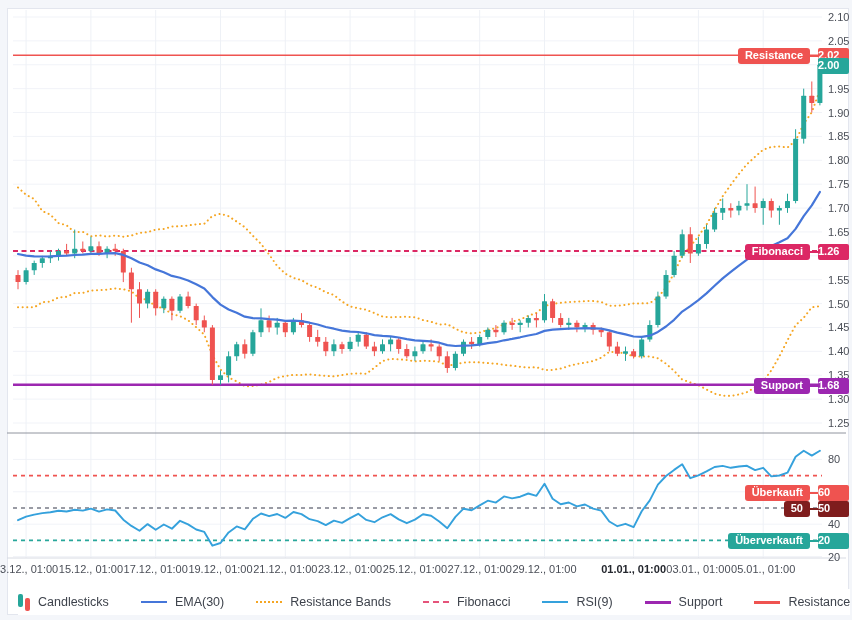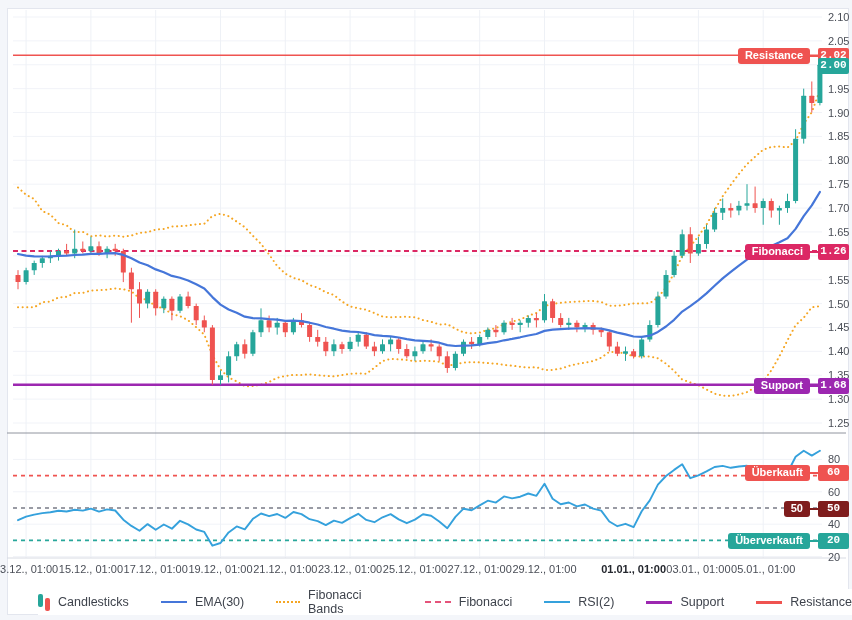"2.02" .badge .val { font-family: Liberation Mono, monospace -> none; text-align: center -> none }
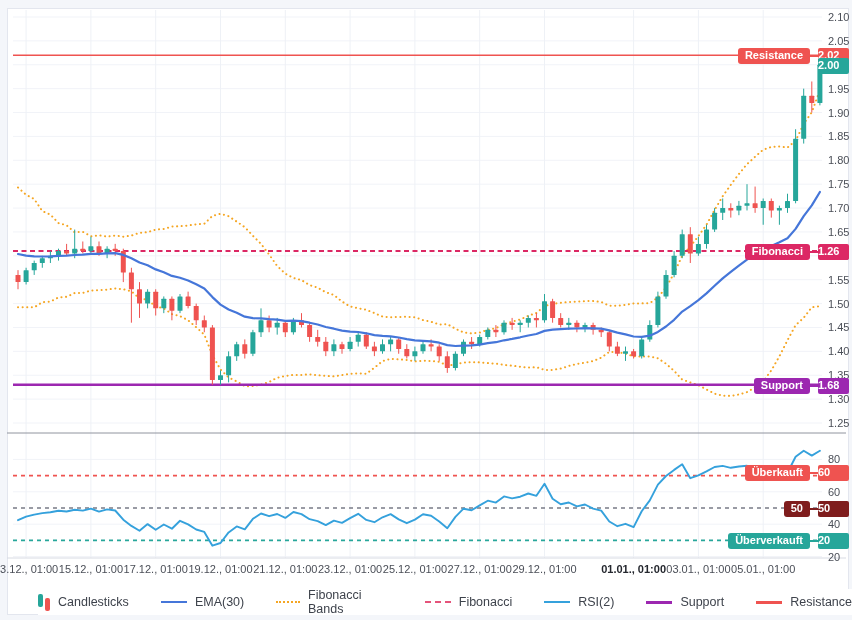"Überkauft" .b-overbought { top: 464px -> 484px }
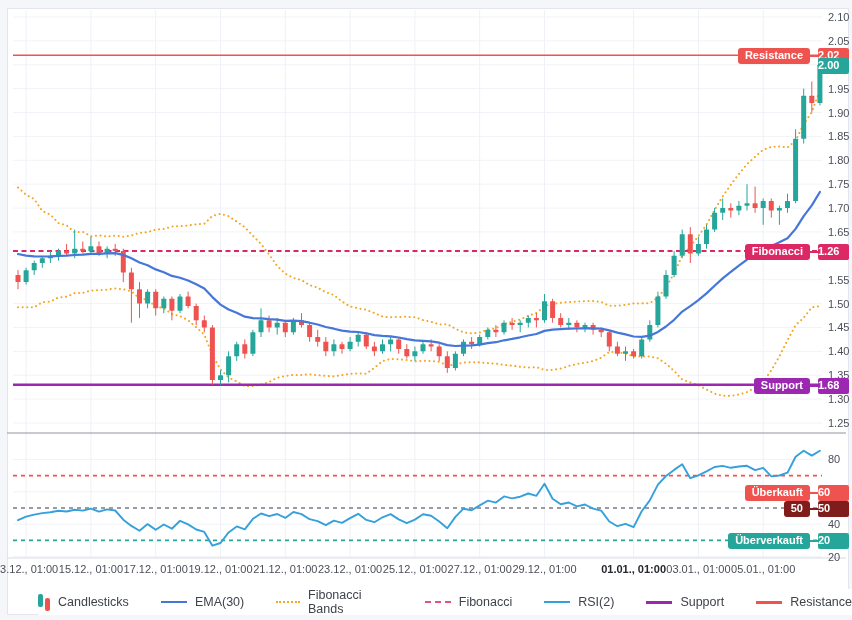"Candlesticks" .legend { margin-left: 20px -> none }
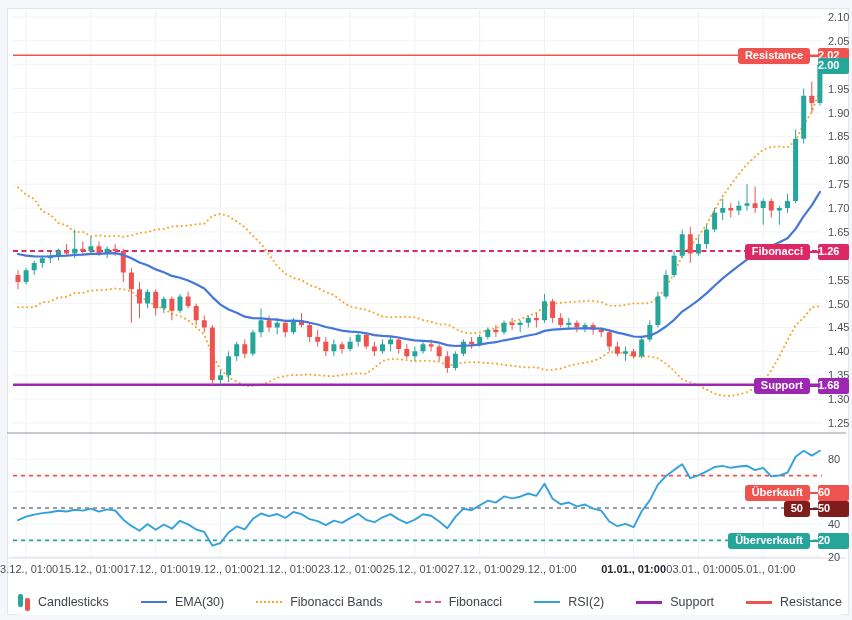"Fibonacci Bands" span { text: Fibonacci -> Resistance }
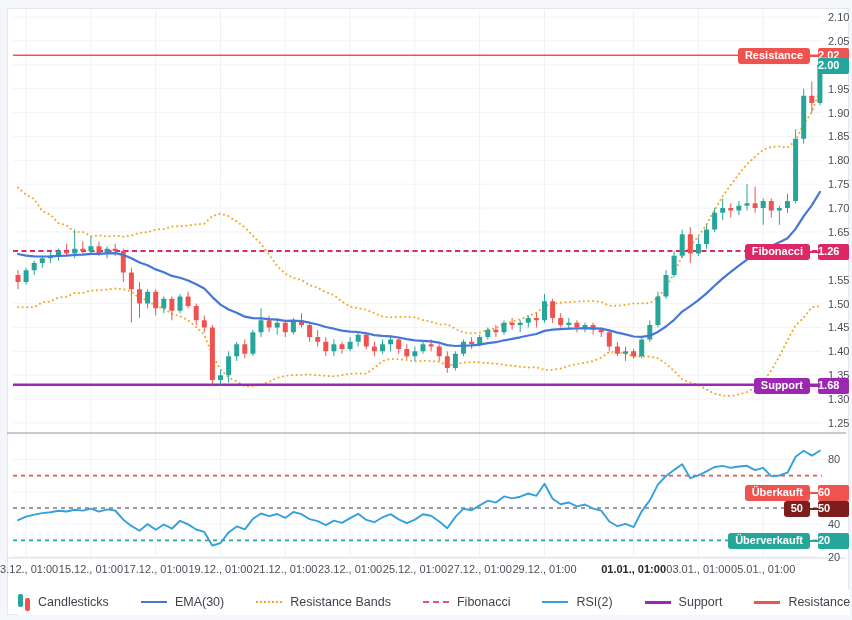"RSI(2)" span { text: 2 -> 9 }
